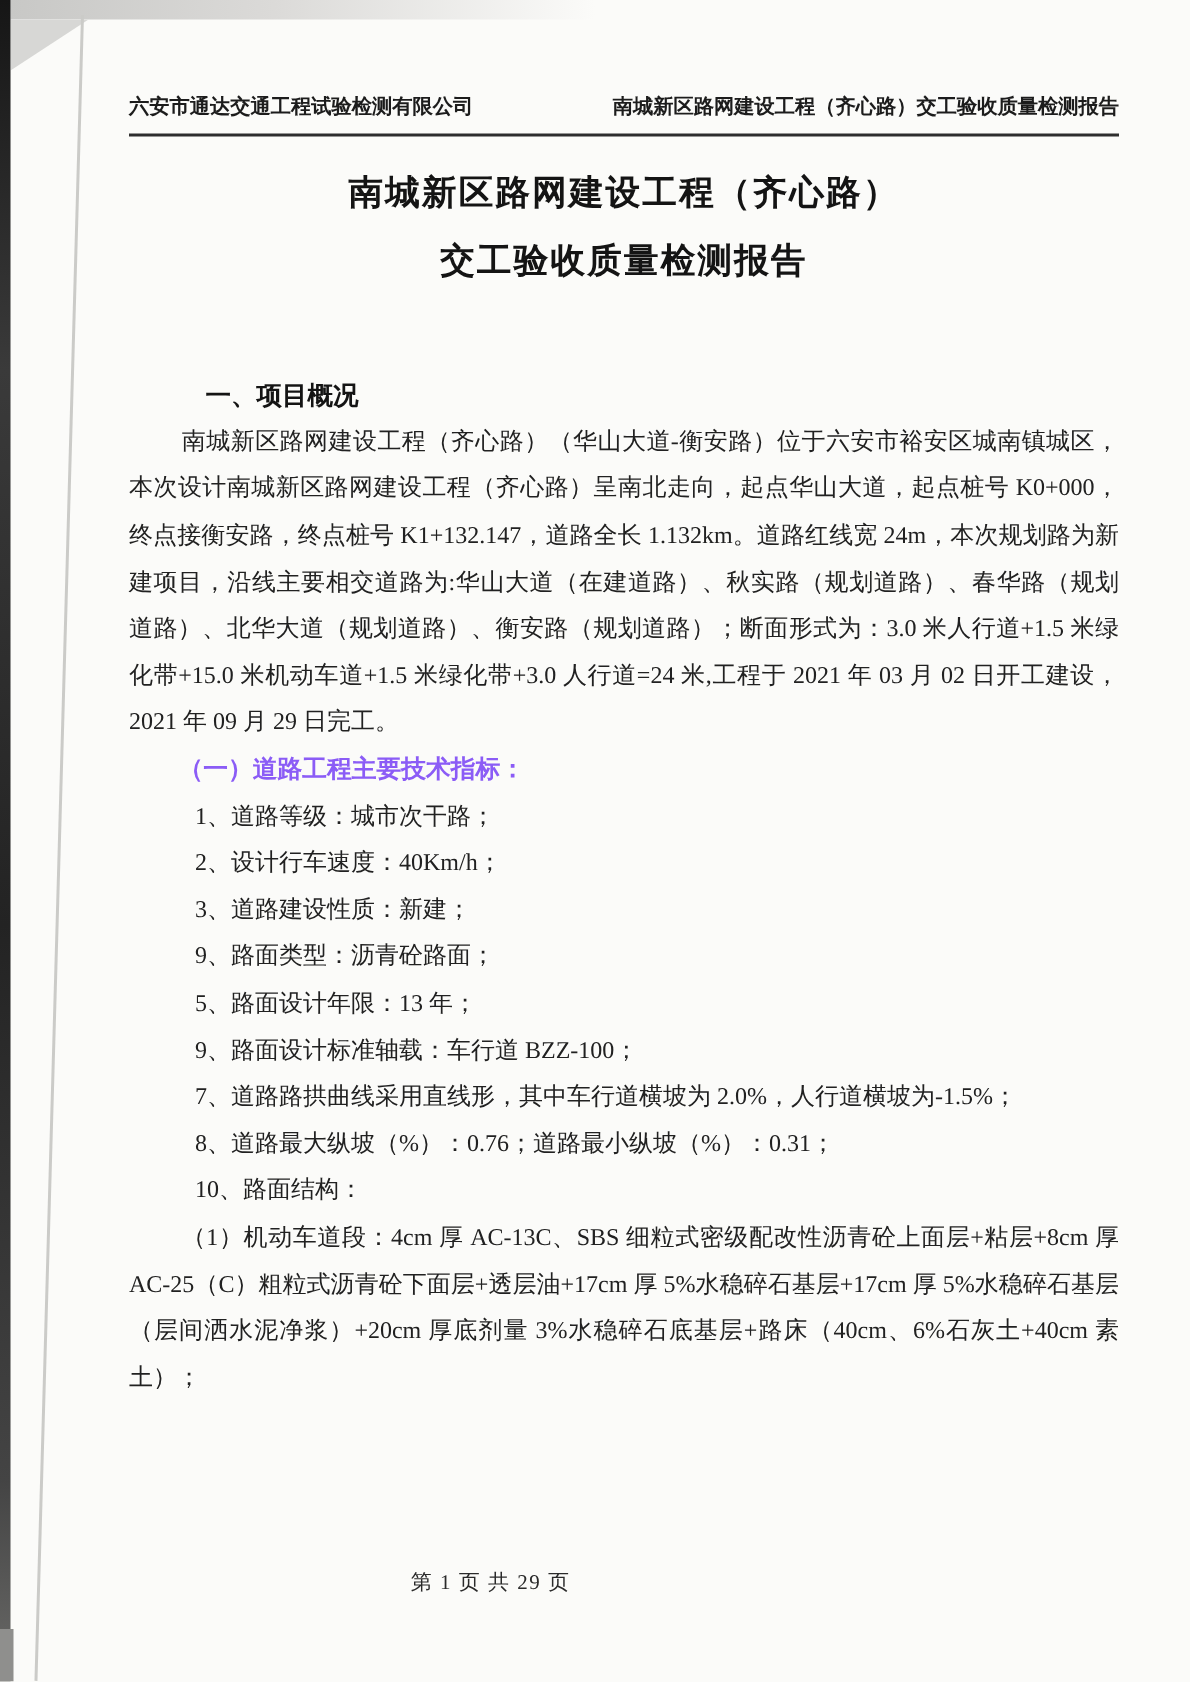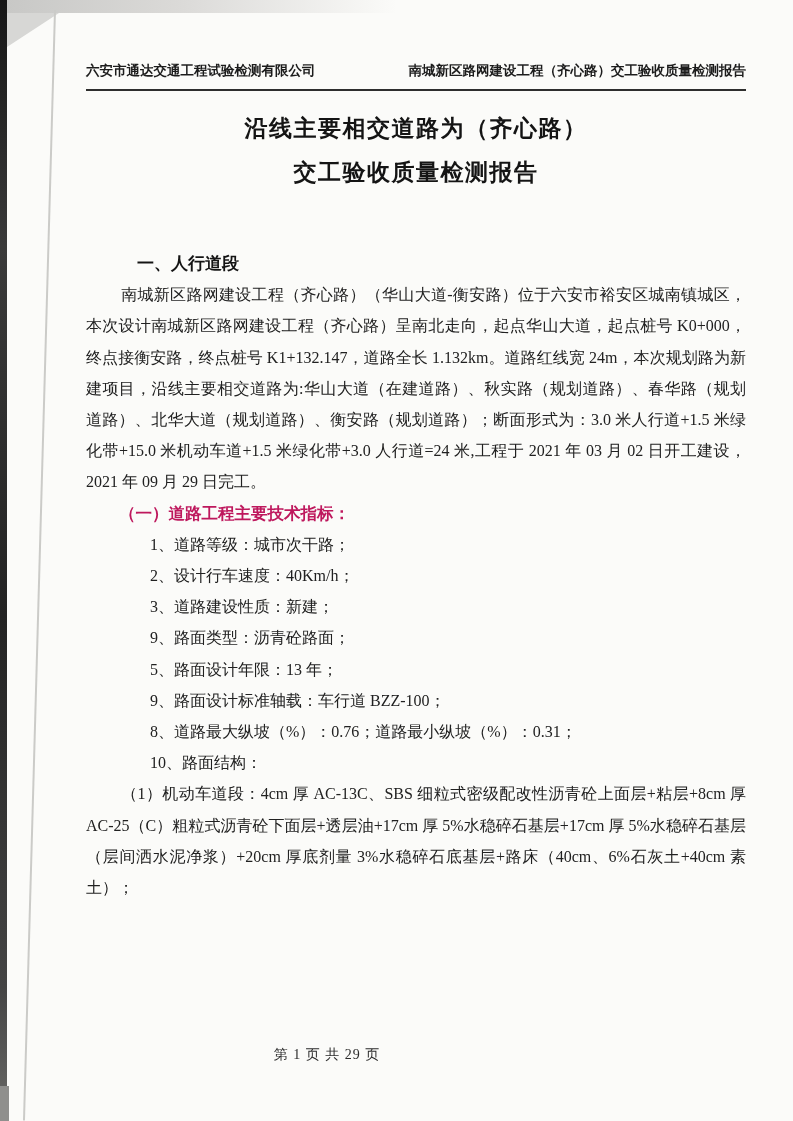"沿线主要相交道路为（齐心路）" div.doc-title { text: 沿线主要相交道路为 -> 南城新区路网建设工程 }
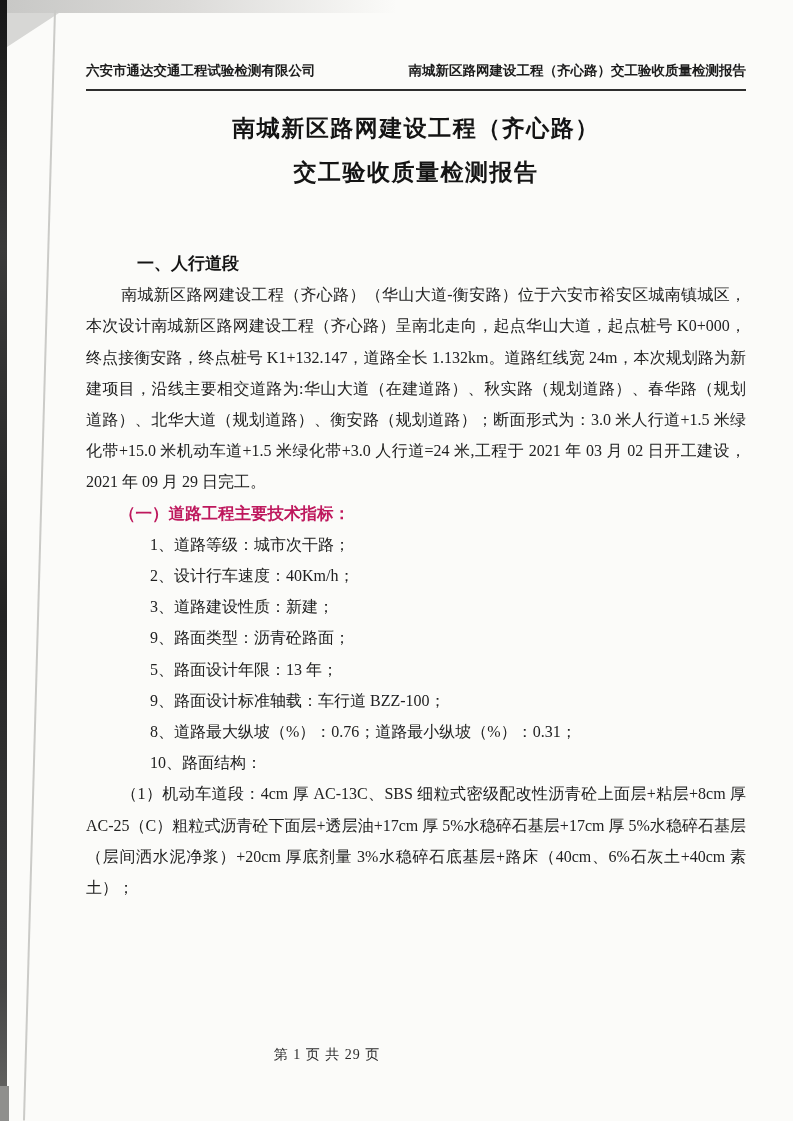"交工验收质量检测报告" .doc-title.second { font-family: Liberation Serif, serif -> none }
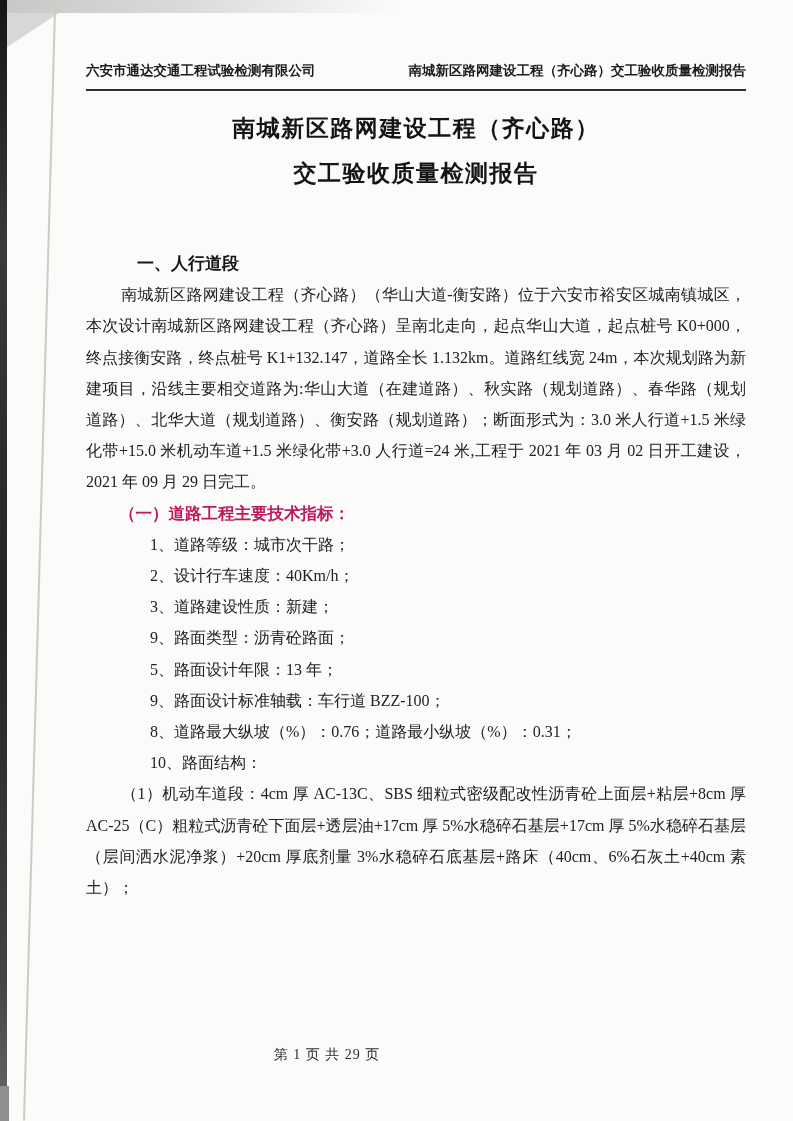"一、人行道段" div.h-section { text: 人行道段 -> 项目概况 }
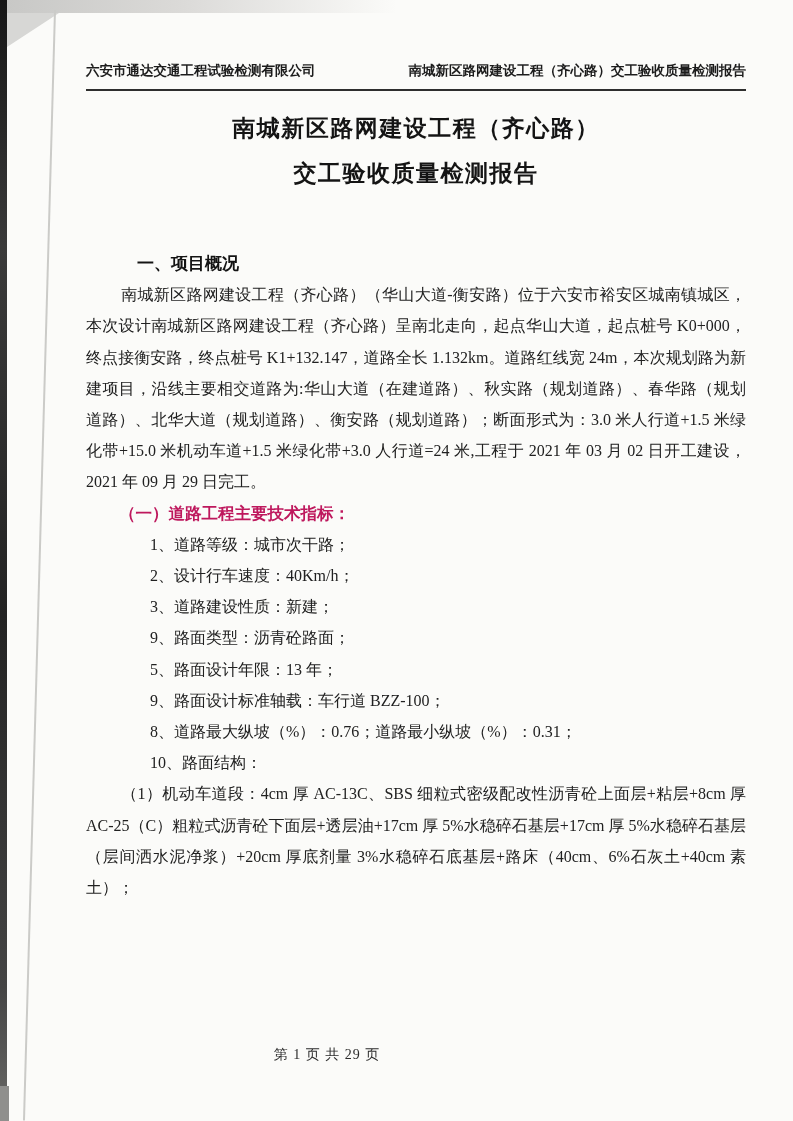"（一）道路工程主要技术指标：" .h-sub { color: #be185d -> #8b5cf6 }
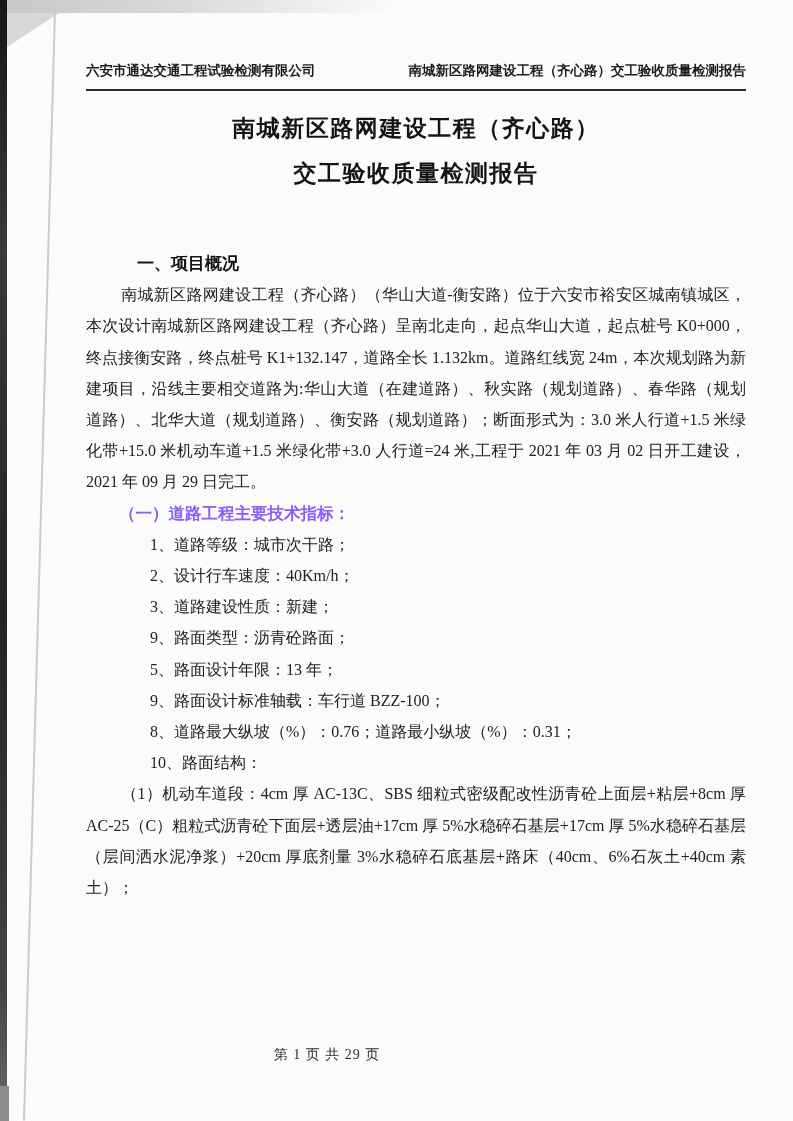"1、道路等级：城市次干路；" .spec-item { margin-left: 20px -> none }
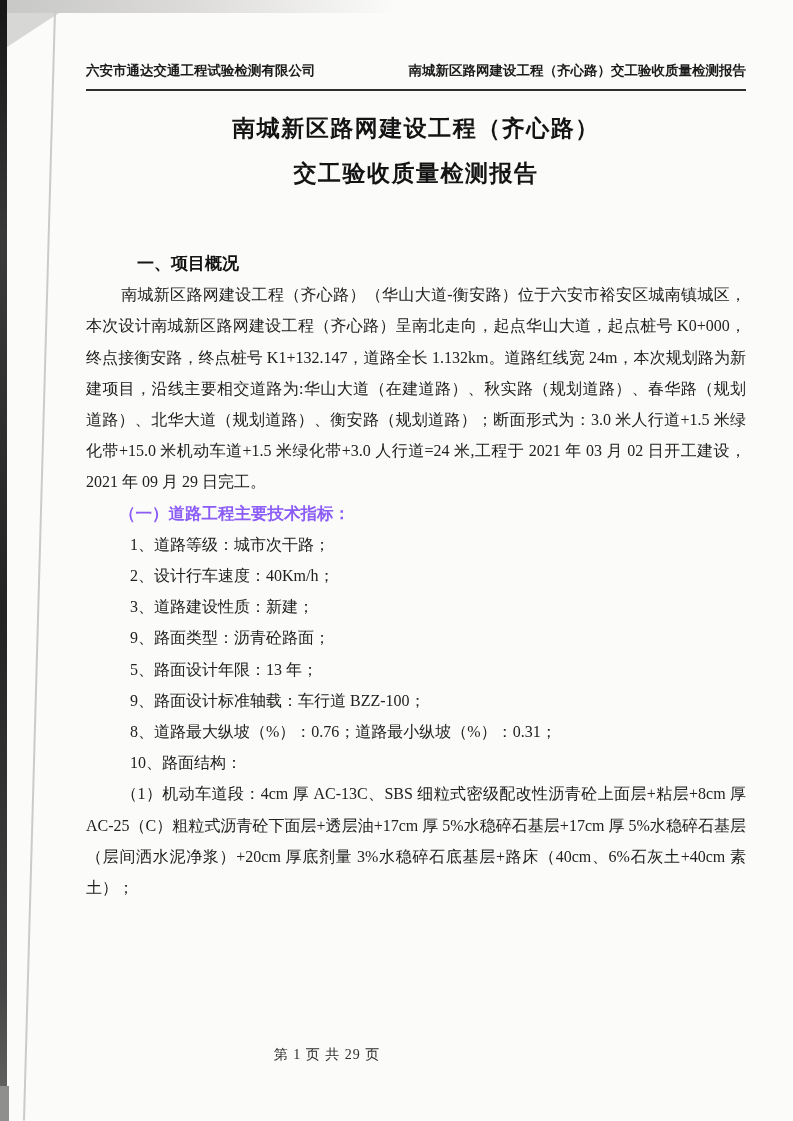"7、道路路拱曲线采用直线形，其中车行道横坡为 2.0%，人行道横坡为-1.5%；" div.spec-item { html: none -> <div>7、道路路拱曲线采用直线形，其中车行道横坡为 2.0%，人行道横坡为-1.5%；</div> }
